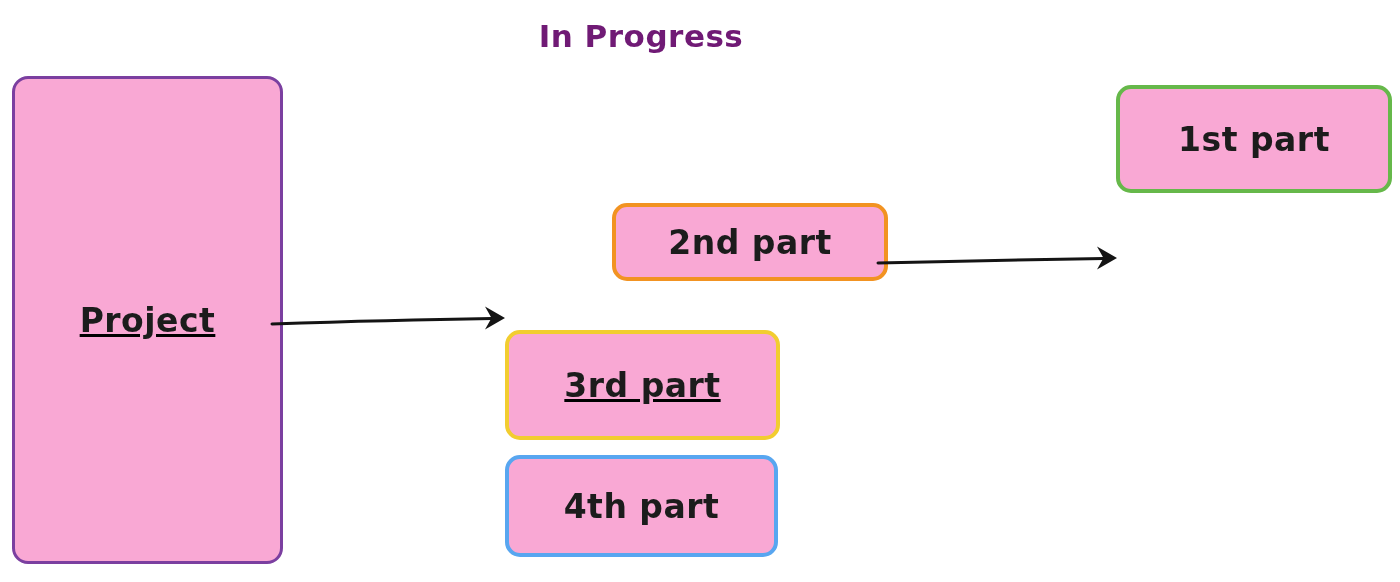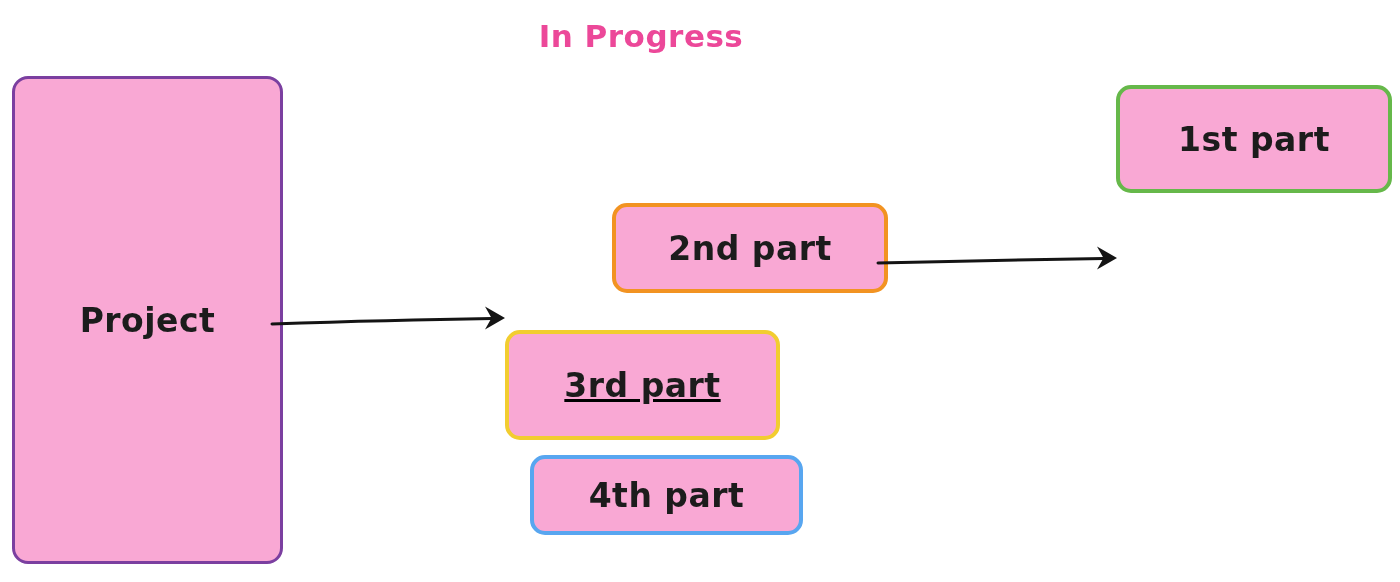"In Progress" .col-header { color: #ec4899 -> #701a75 }
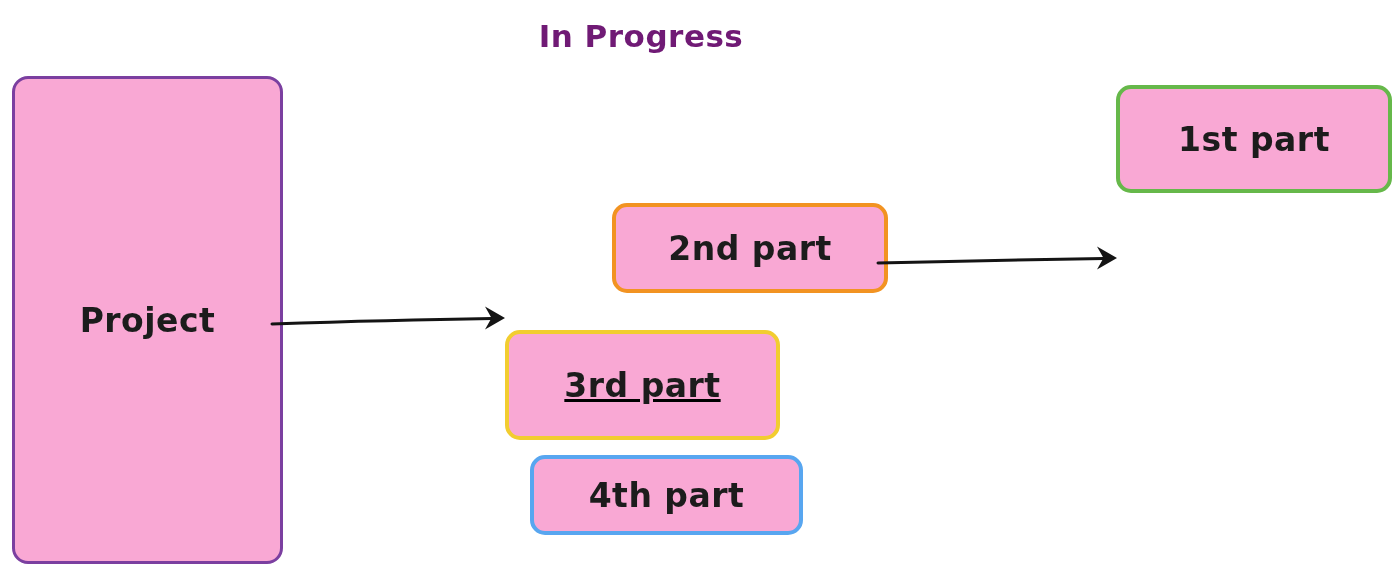"2nd part" .card-second { height: 90px -> 78px }
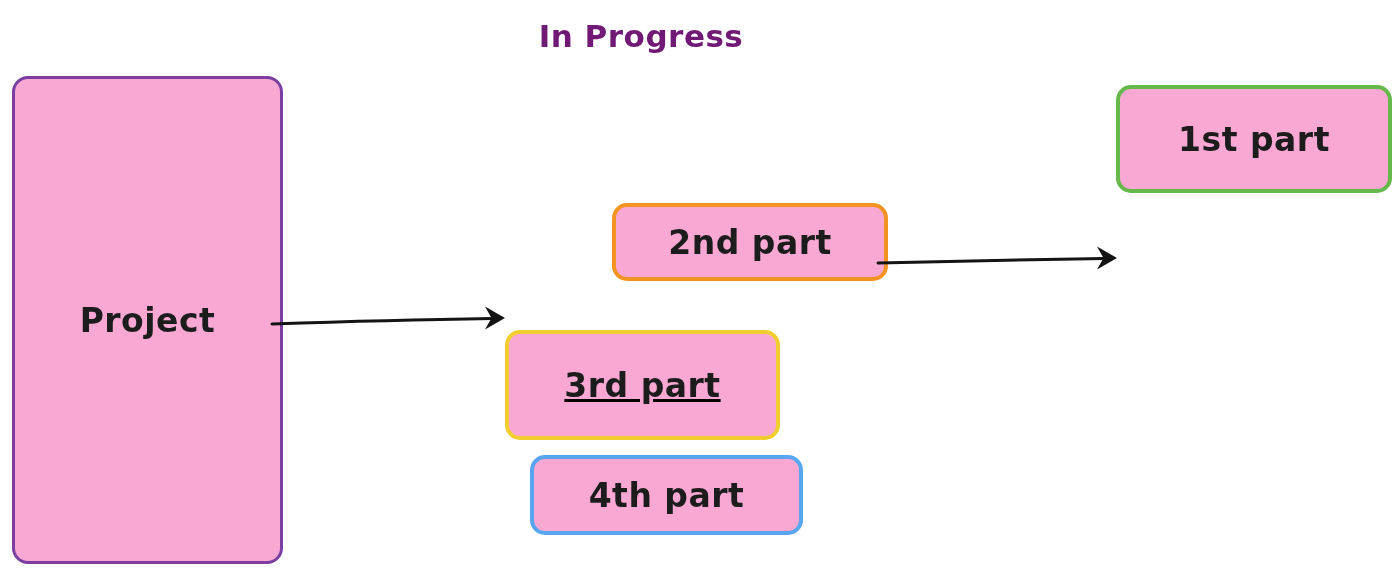"Project" div.box { text-decoration: none -> underline }
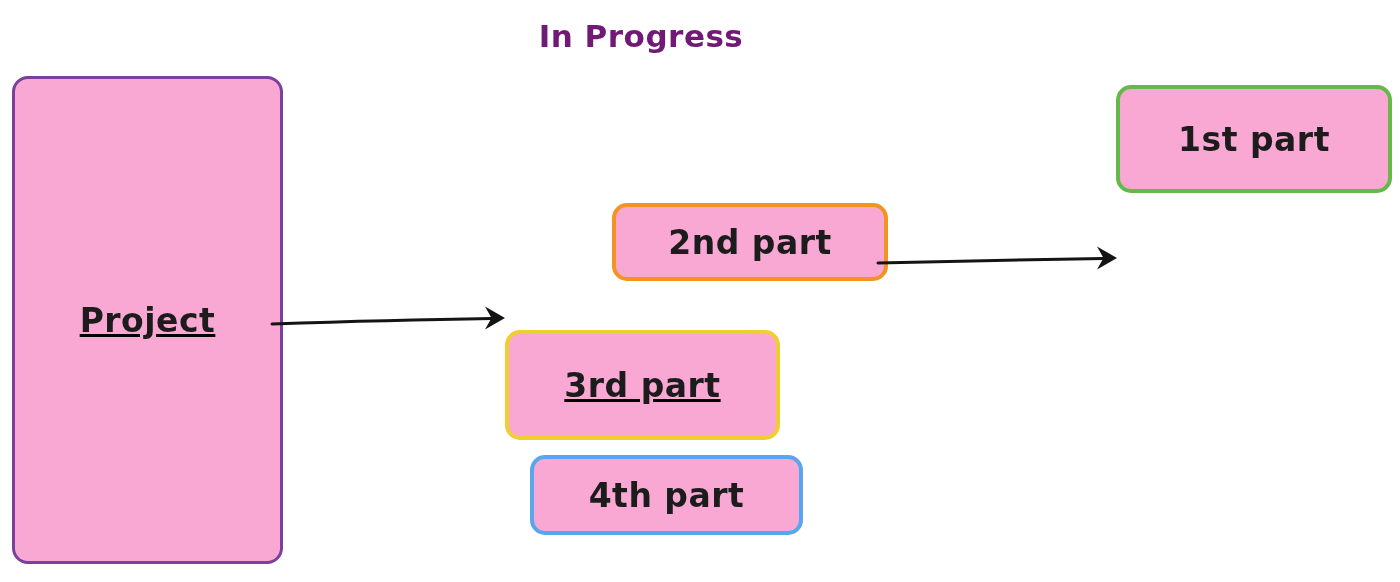"4th part" .card-fourth { height: 80px -> 102px; left: 530px -> 505px }
